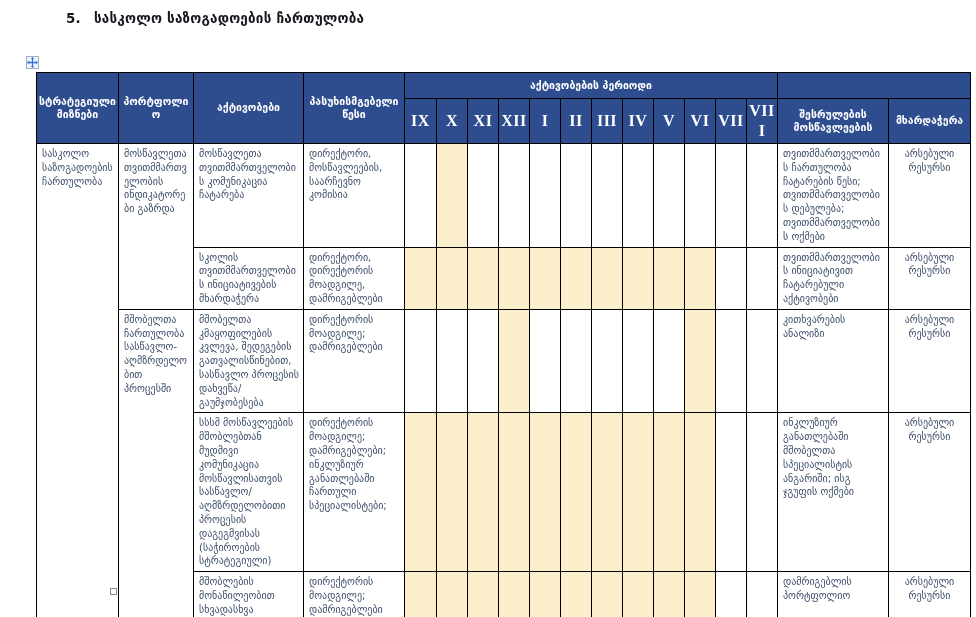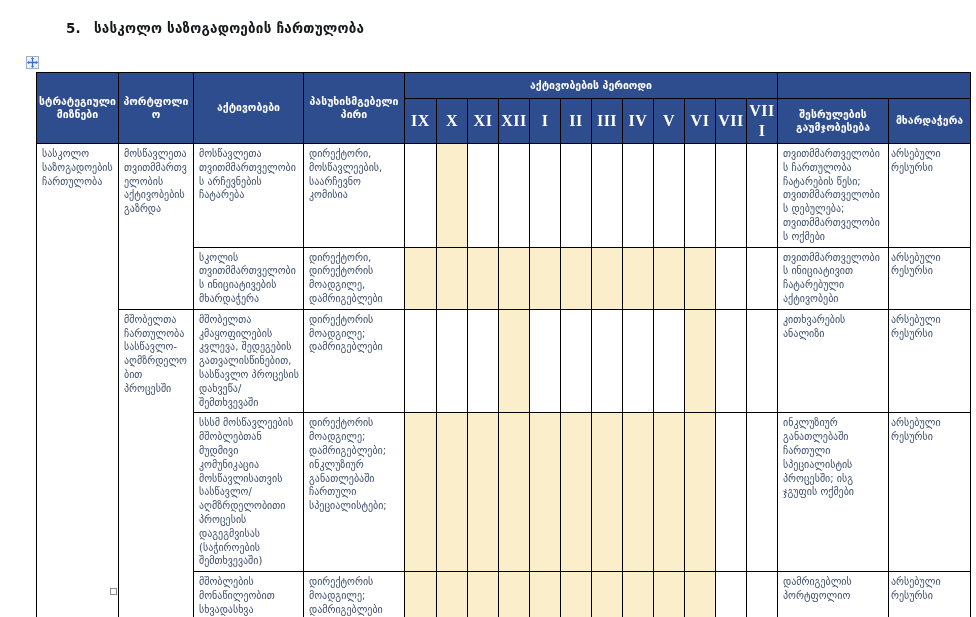"5. სასკოლო საზოგადოების ჩართულობა" .doc-title { top: 20px -> 10px }
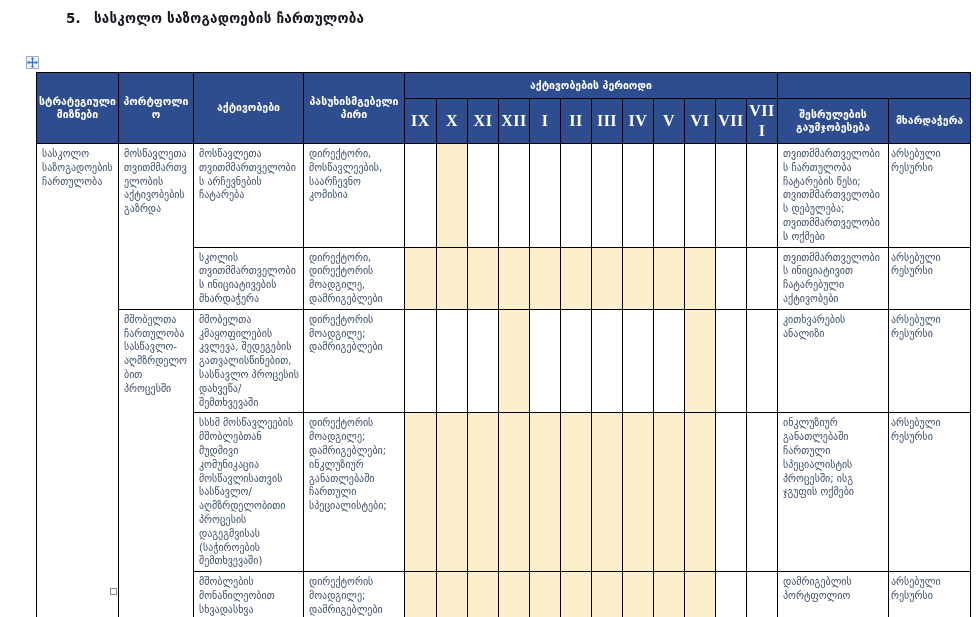"პასუხისმგებელი პირი" th { text: პირი -> წესი }
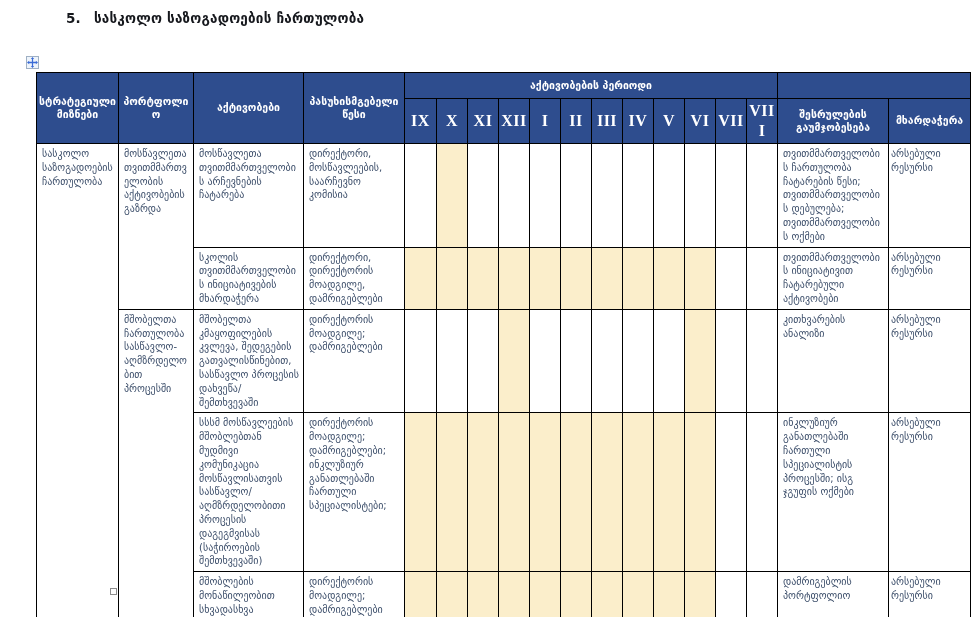"შესრულების გაუმჯობესება" th { text: გაუმჯობესება -> მოსწავლეების }
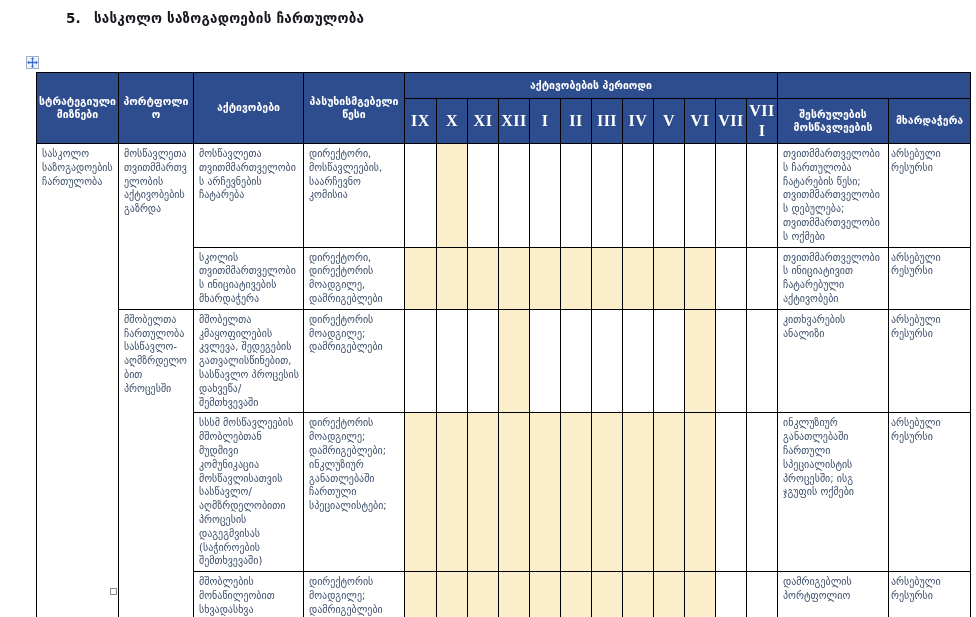"მოსწავლეთა თვითმმართველობის აქტივობების" td { text: აქტივობების -> ინდიკატორები }
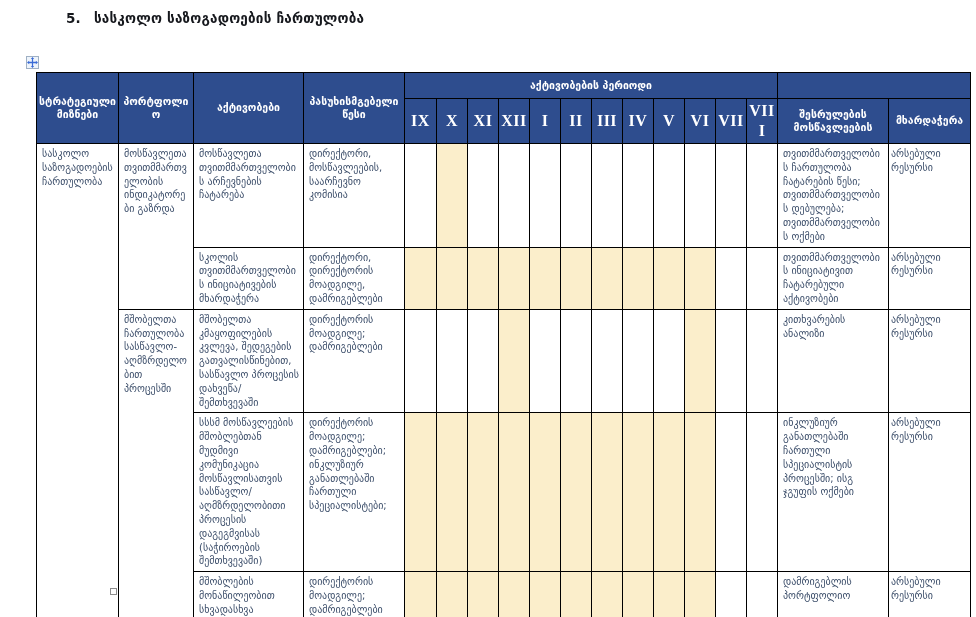"მოსწავლეთა თვითმმართველობის არჩევნების" td { text: არჩევნების -> კომუნიკაცია }
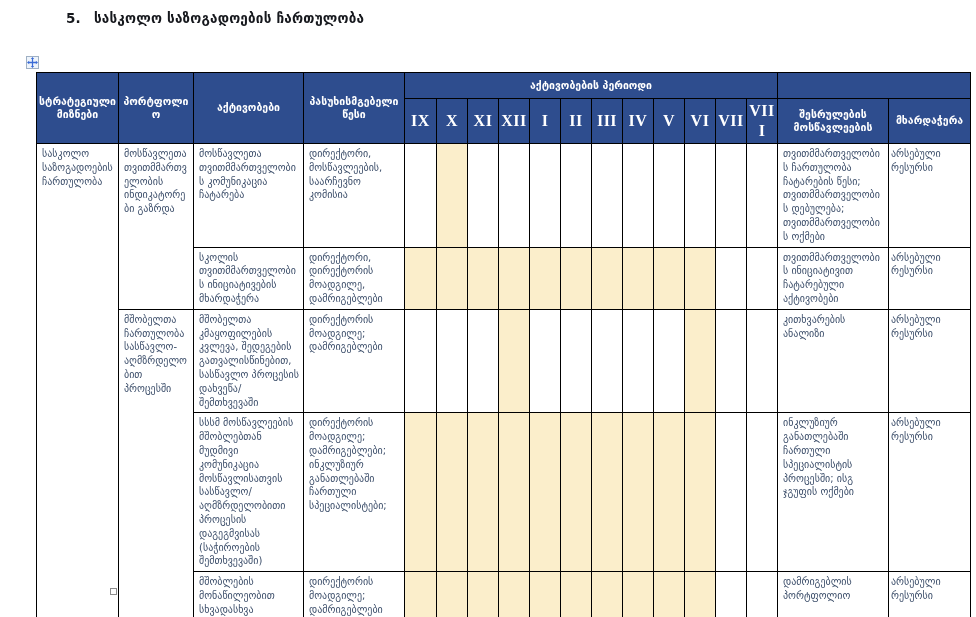"არსებული რესურსი" .plan td.res { text-align: left -> center }
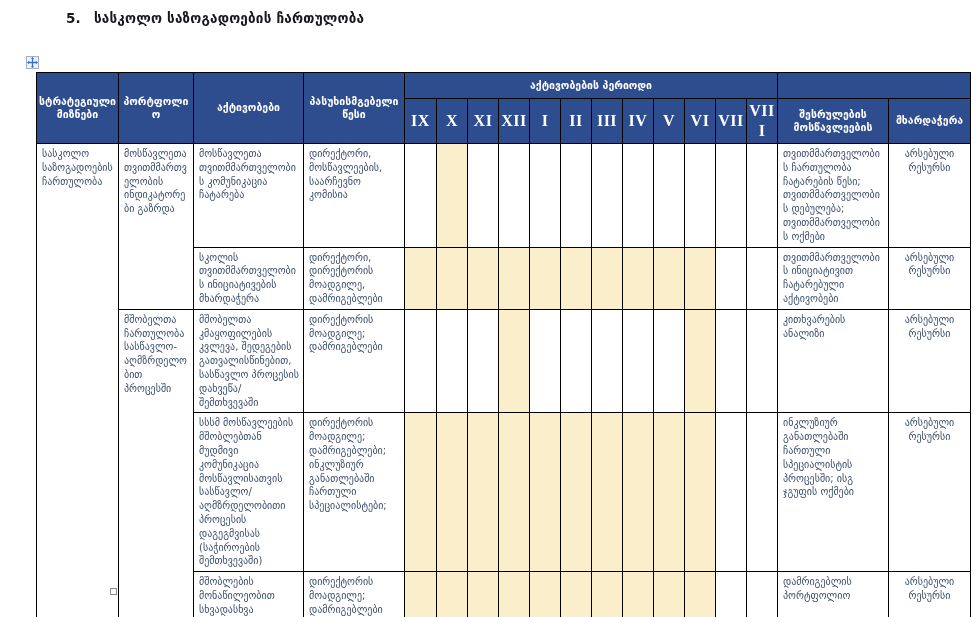"მშობელთა კმაყოფილების კვლევა, შედეგების" td { text: დახვეწა/შემთხვევაში -> დახვეწა/გაუმჯობესება }
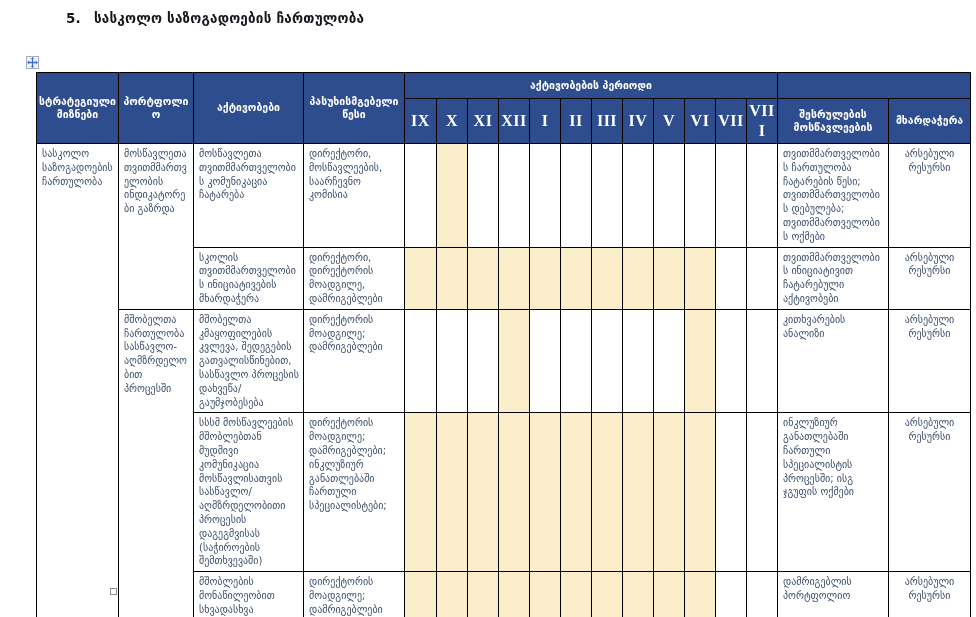"სსსმ მოსწავლეების მშობლებთან მუდმივი" td { text: შემთხვევაში -> სტრატეგიული }
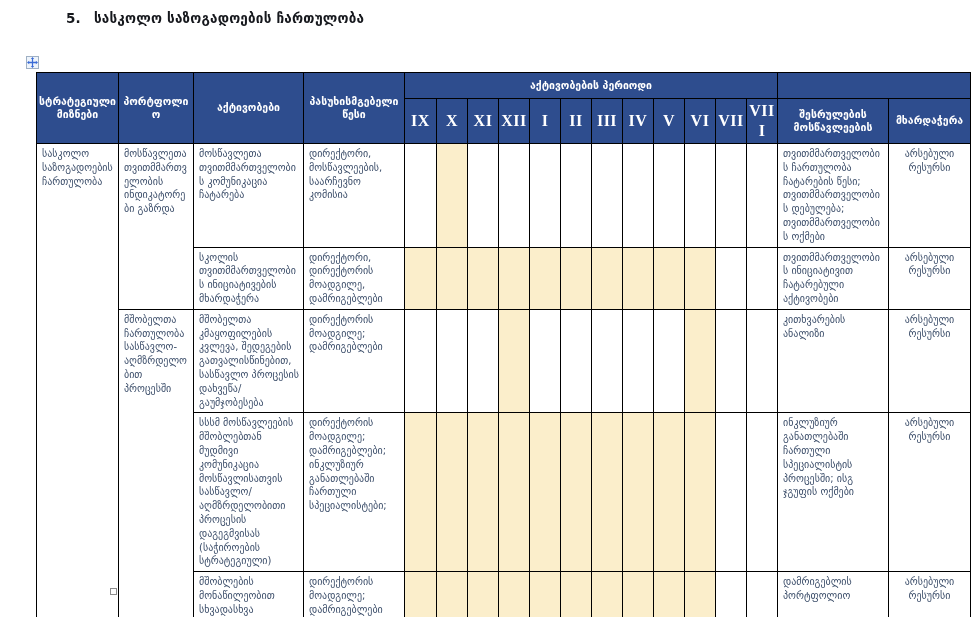"ინკლუზიურ განათლებაში ჩართული" td { text: ჩართული სპეციალისტის პროცესში -> მშობელთა სპეციალისტის ანგარიში }
